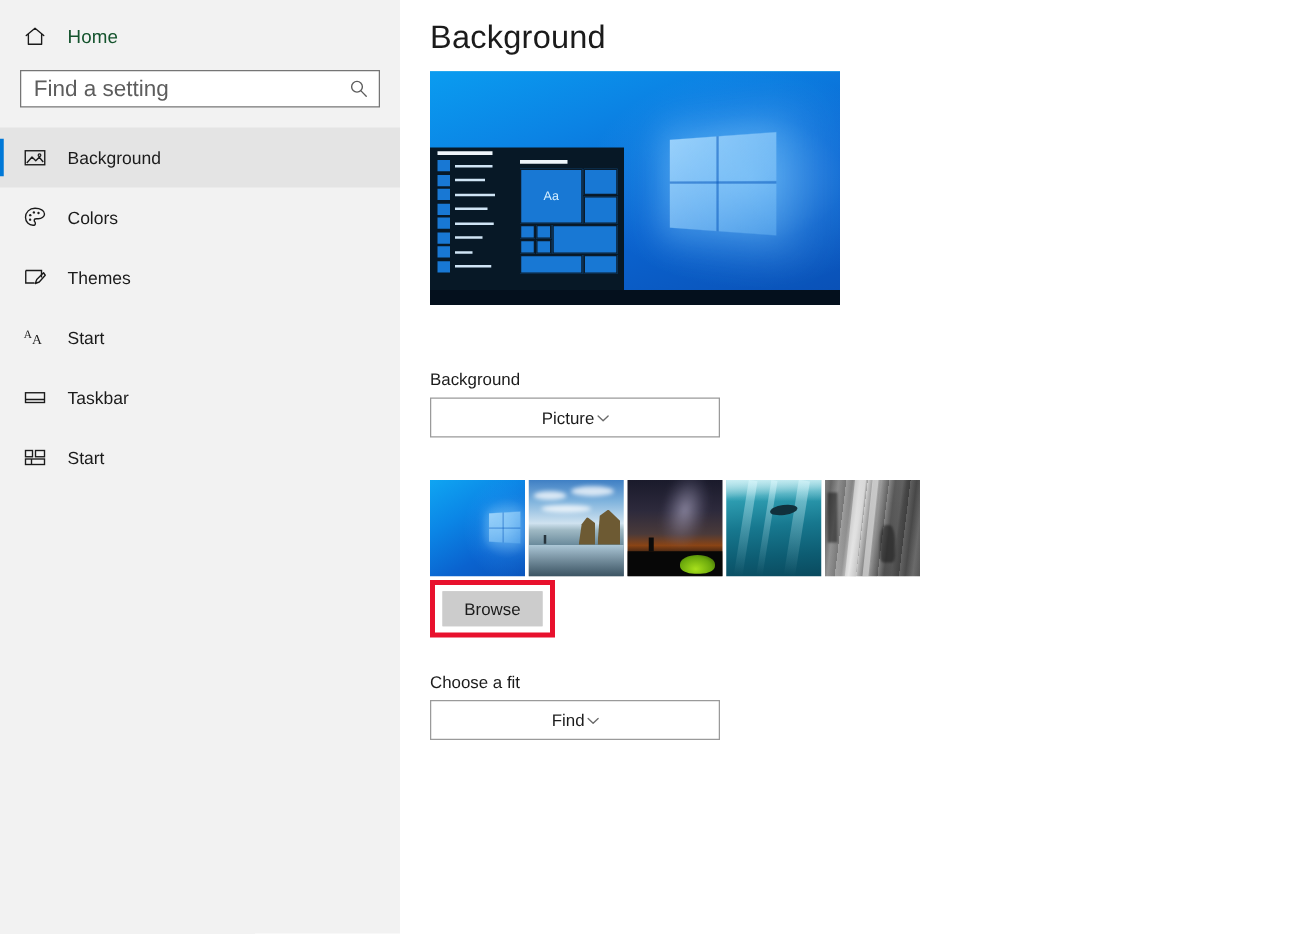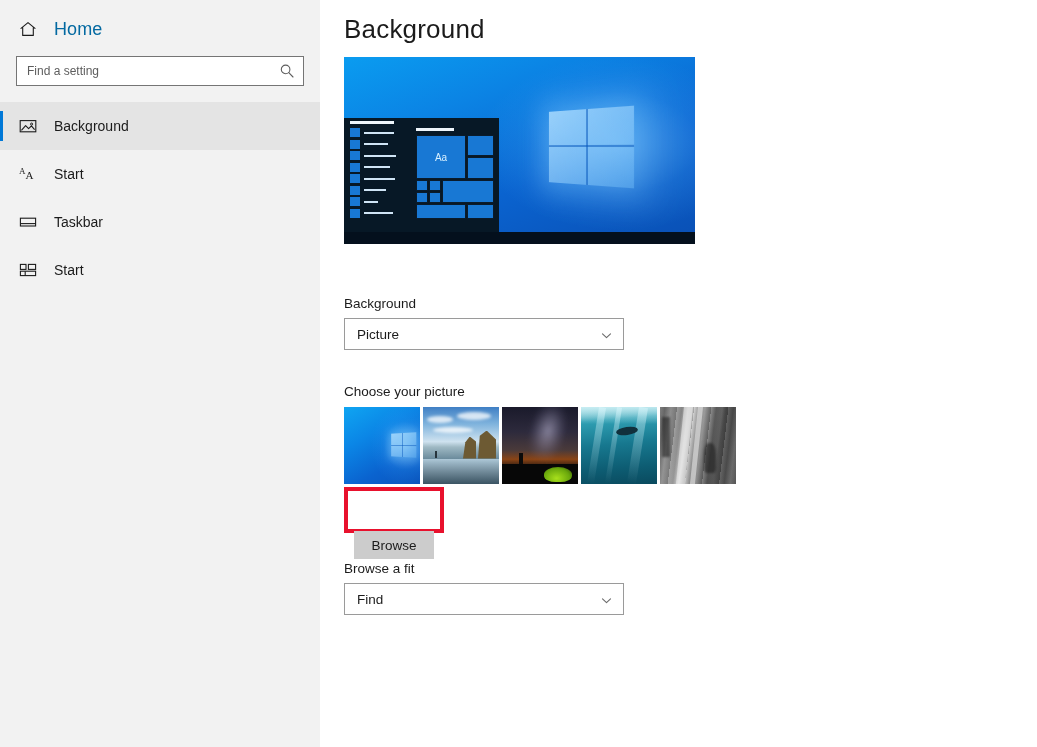"Home" .home-label { color: #0369a1 -> #14532d; font-size: 18px -> 15px }
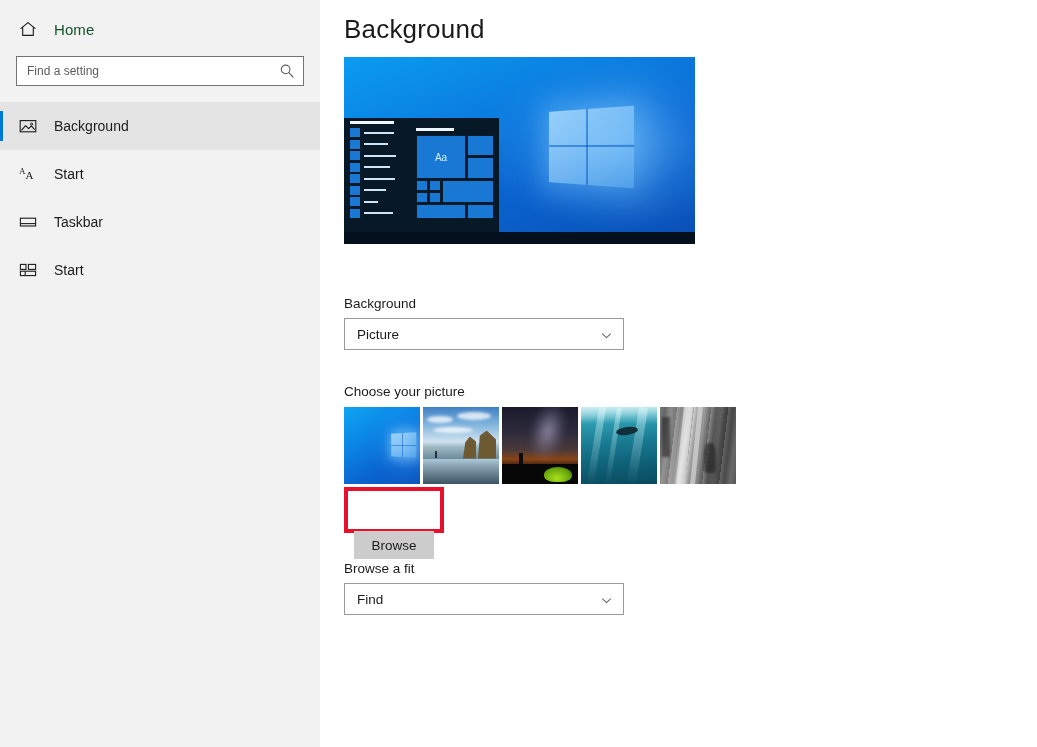"Find a setting" .search-input { font-size: 12px -> 18px }
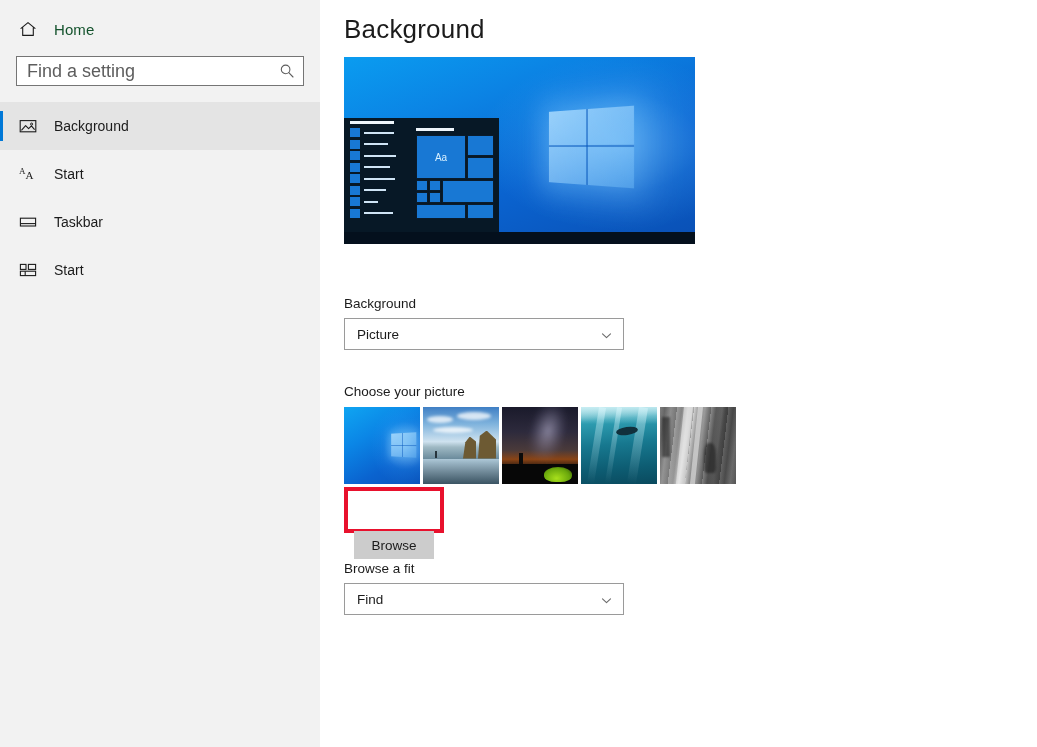"Aa" .preview { padding-left: 23px -> none }
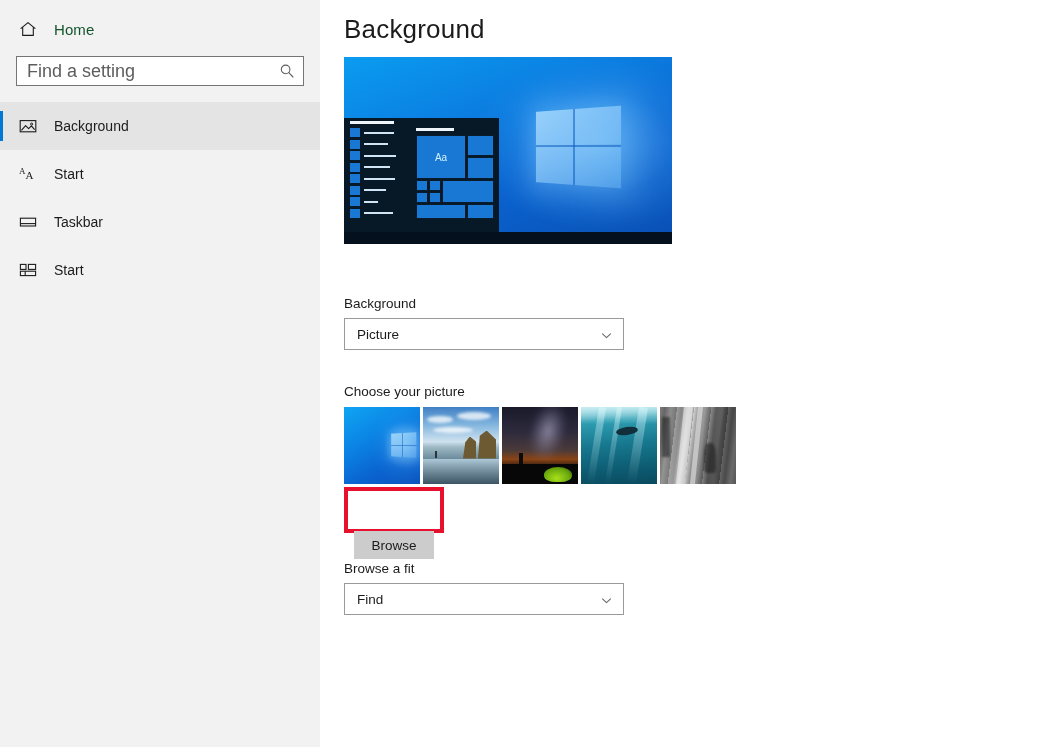"Colors" div.nav-item { html: none -> <div> <span> <svg> <path></path> <circle></circle> <circle></circle> <circle></circle> <circle></circle> </svg> </span> <span>Colors</span> </div> }
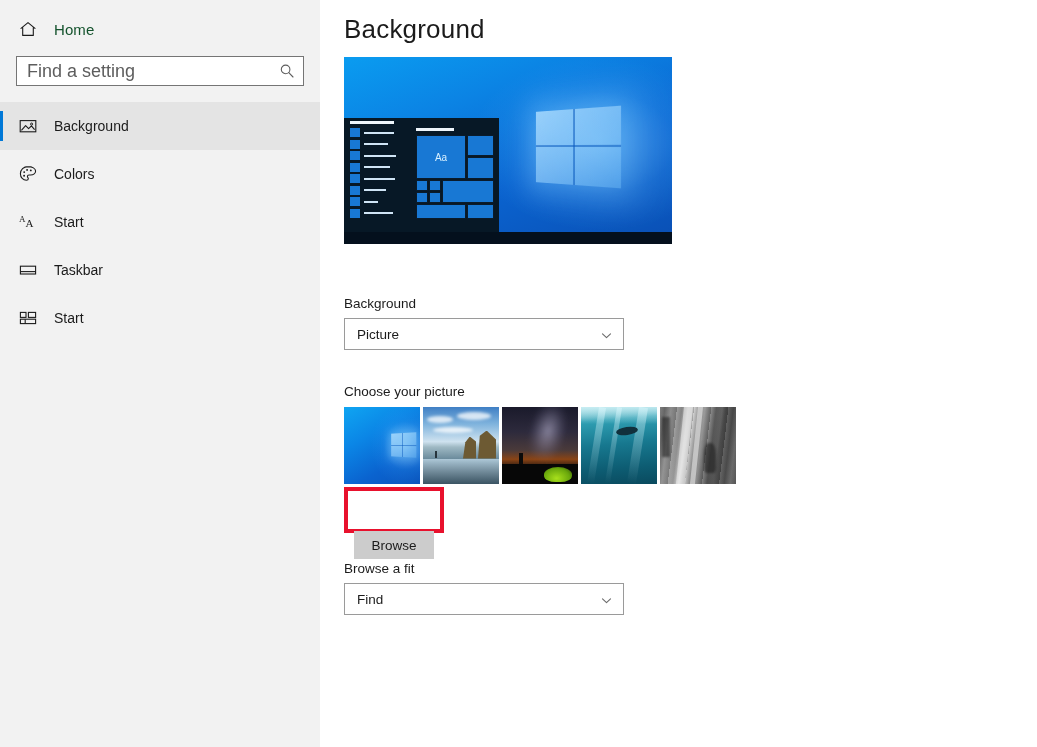"Themes" div.nav-item { html: none -> <div> <span> <svg> <path></path> <path></path> </svg> </span> <span>Themes</span> </div> }
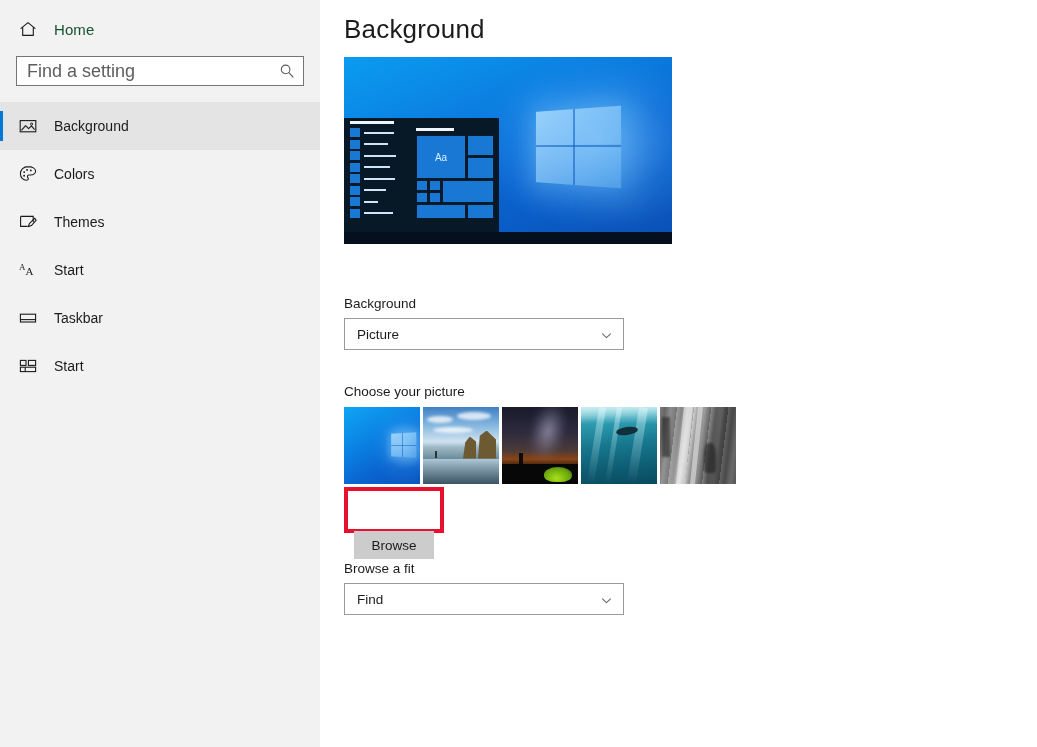"Picture" .dropdown { justify-content: space-between -> center; width: 280px -> 232px }
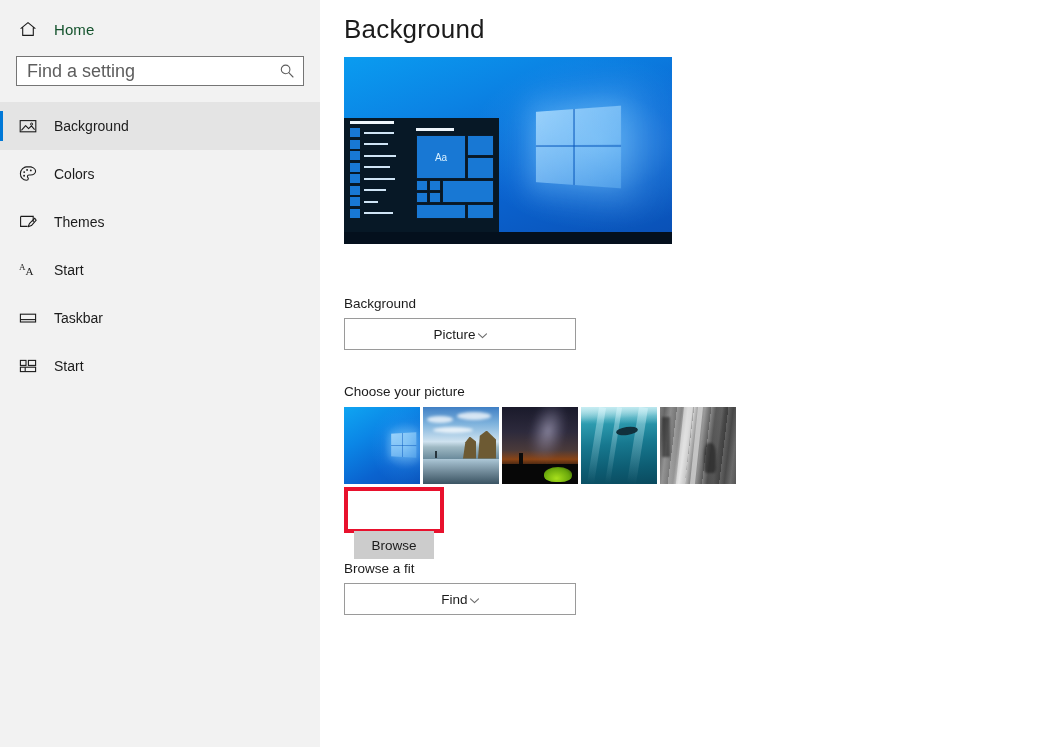"Choose your picture" div.field-label { html: <div>Choose your picture</div> -> none }
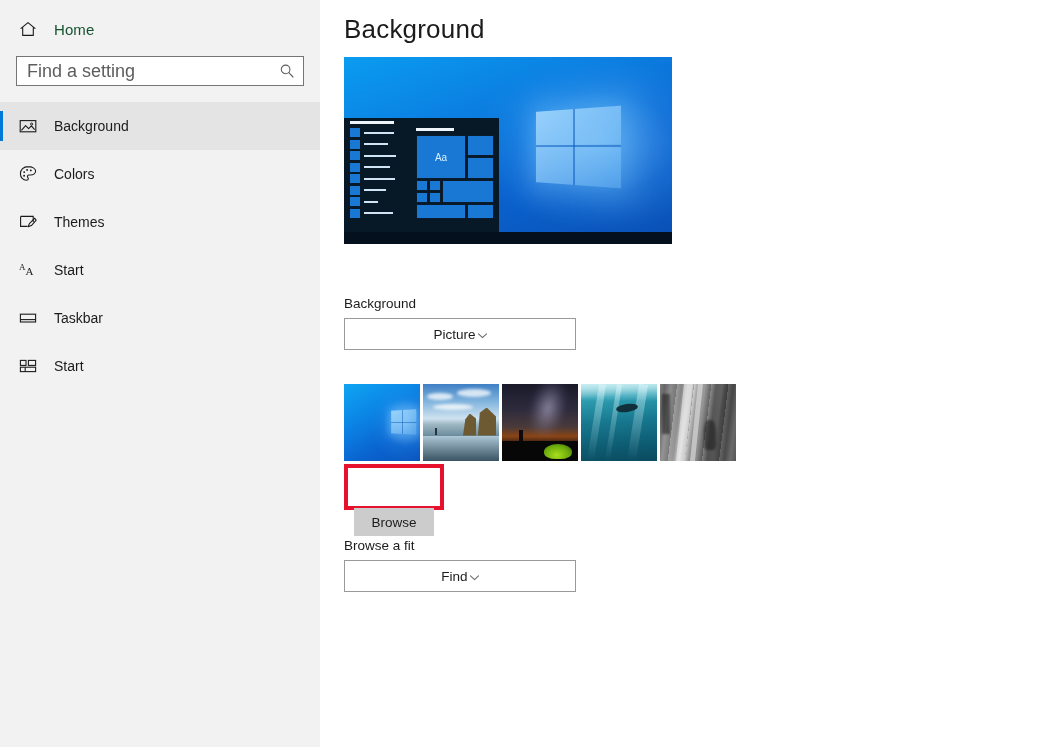"Browse" .browse-button { margin-top: 35px -> none }
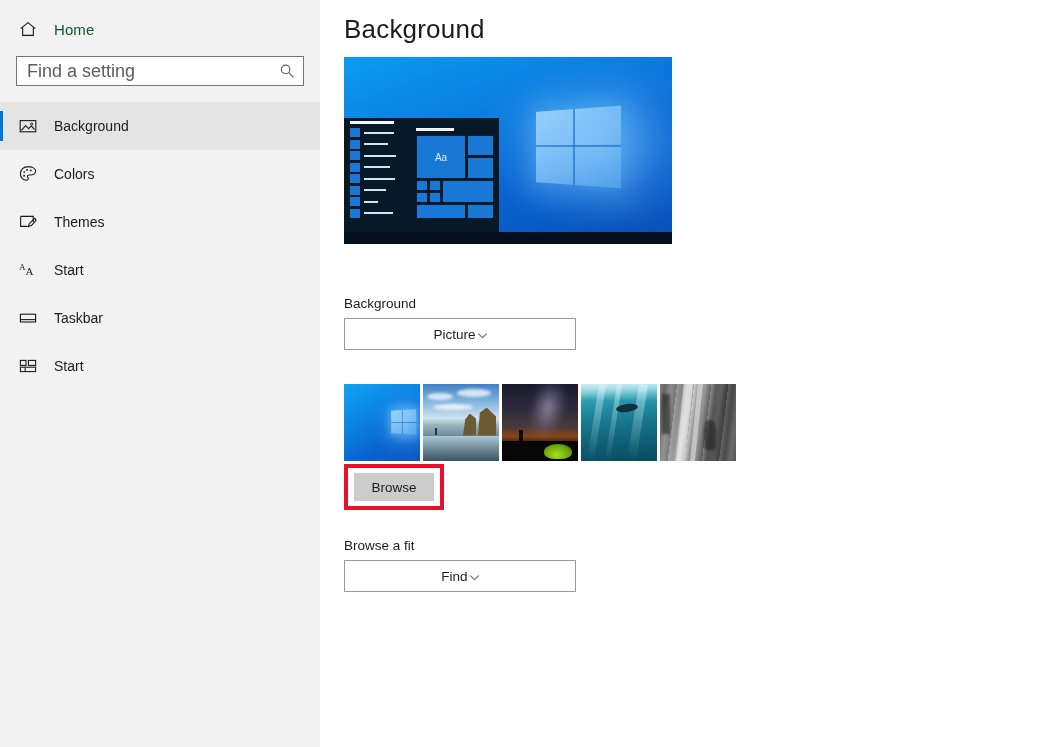"Browse a fit" div.field-label { text: Browse -> Choose }
